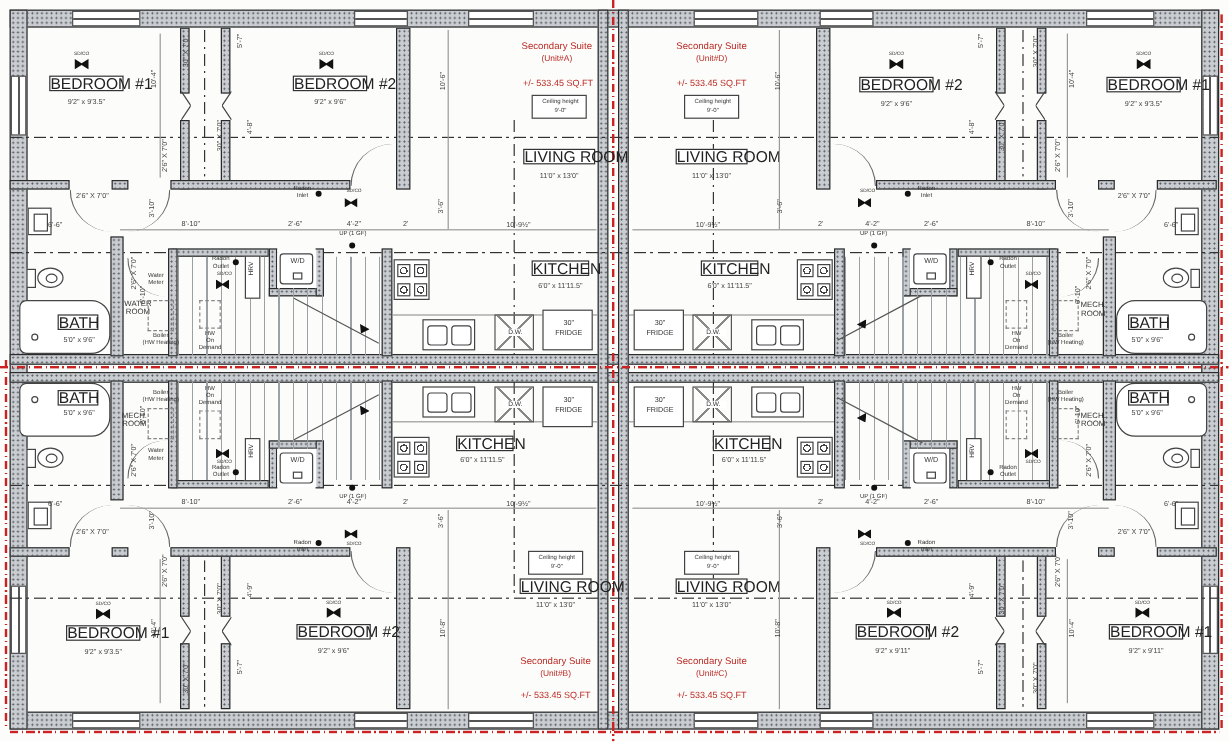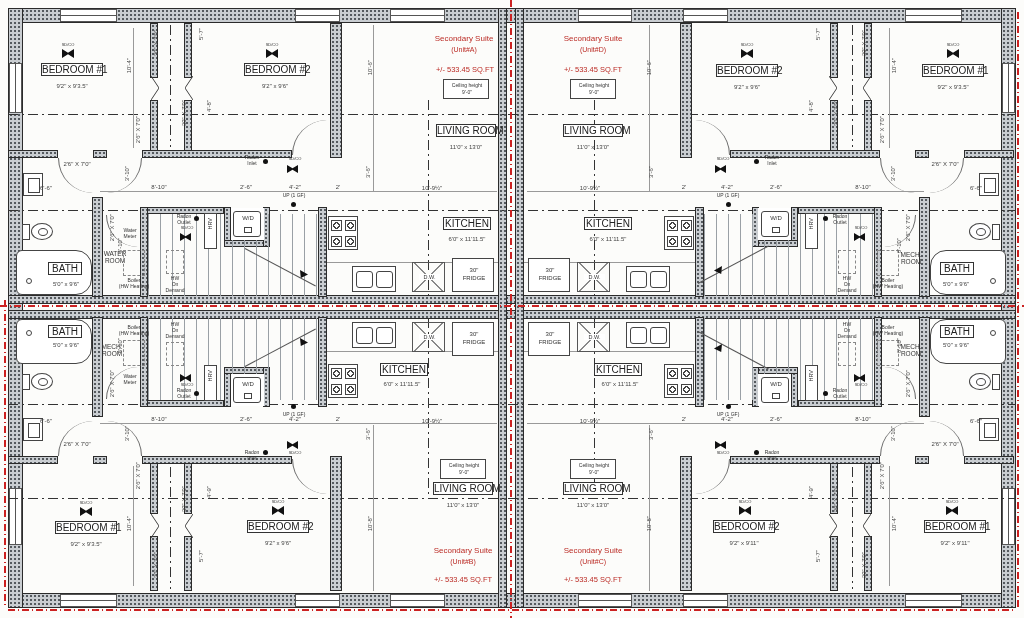"BEDROOM #1" .bx { font-size: 10px -> 13px }
